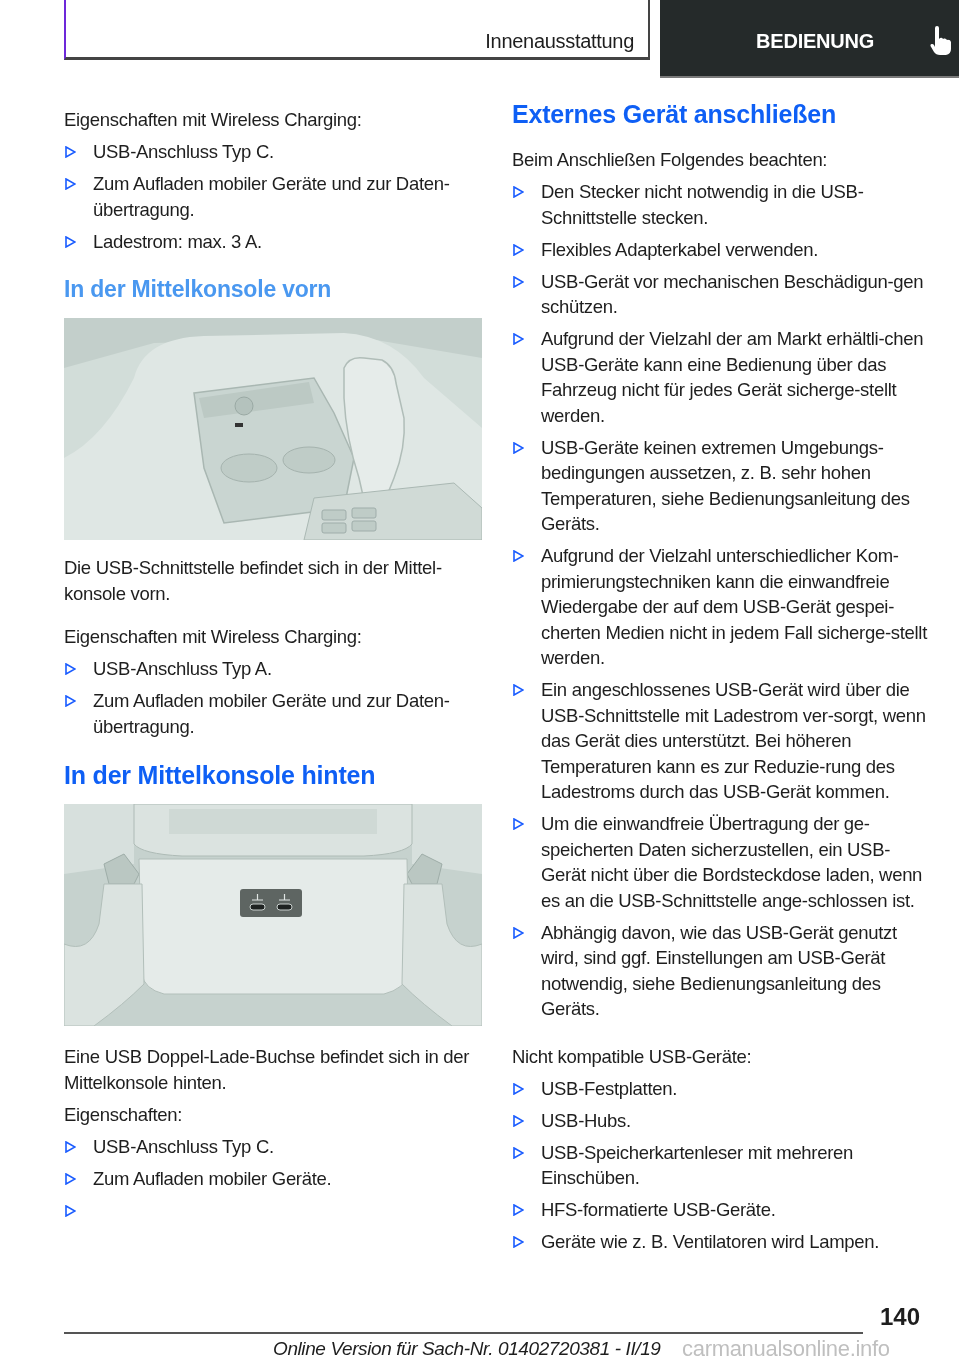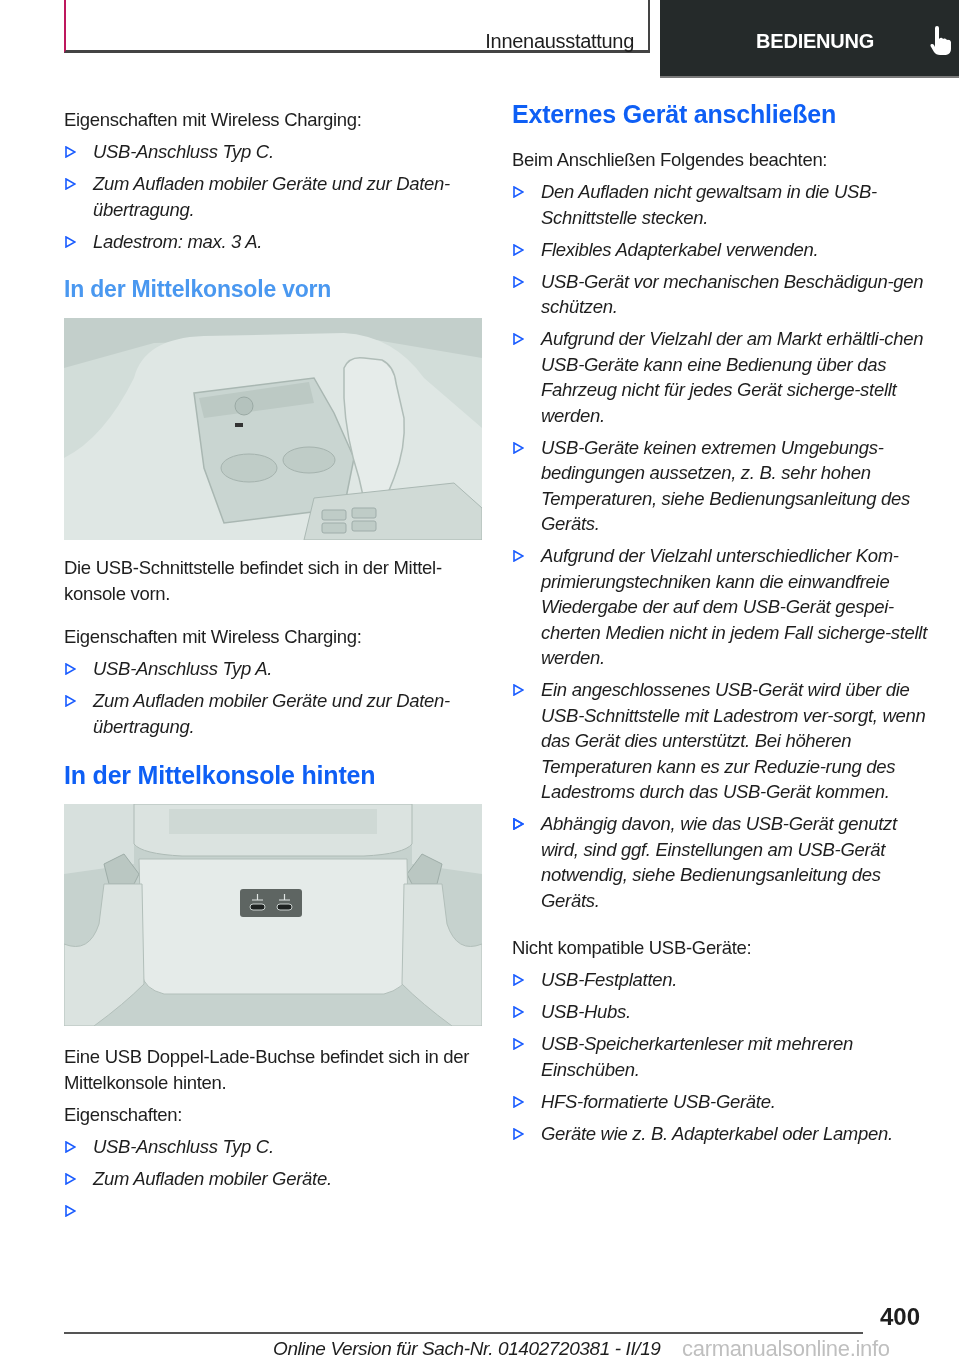"Innenausstattung" .hdr-tab { border-left: 2px solid #be185d -> 2px solid #6d28d9; height: 53px -> 60px }
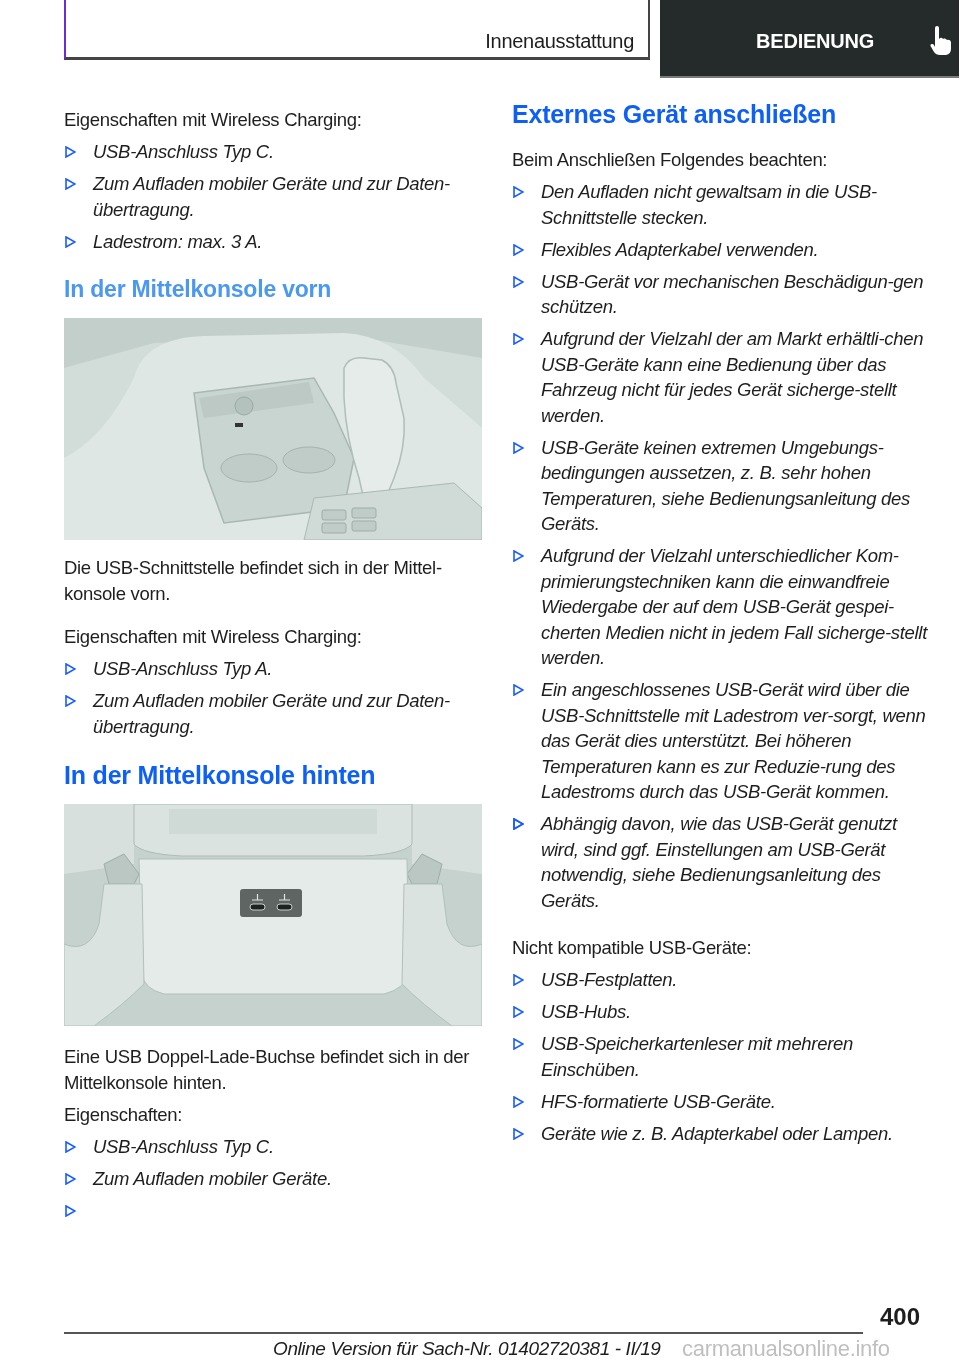"USB-Anschluss Typ C." ul.blist li { font-style: italic -> none }
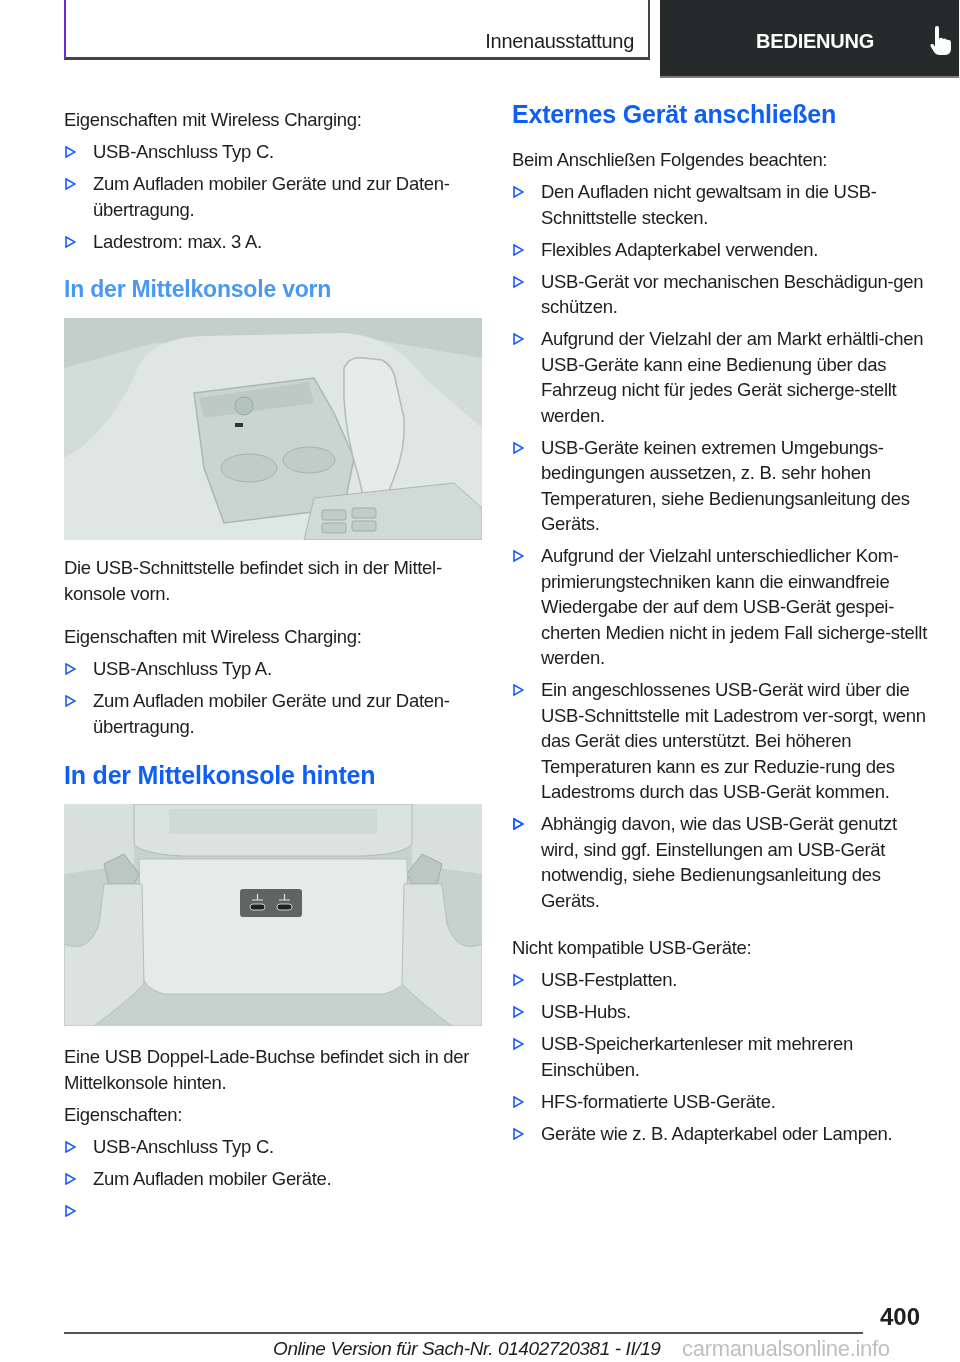"Den Aufladen nicht gewaltsam in" span { text: Aufladen nicht gewaltsam -> Stecker nicht notwendig }
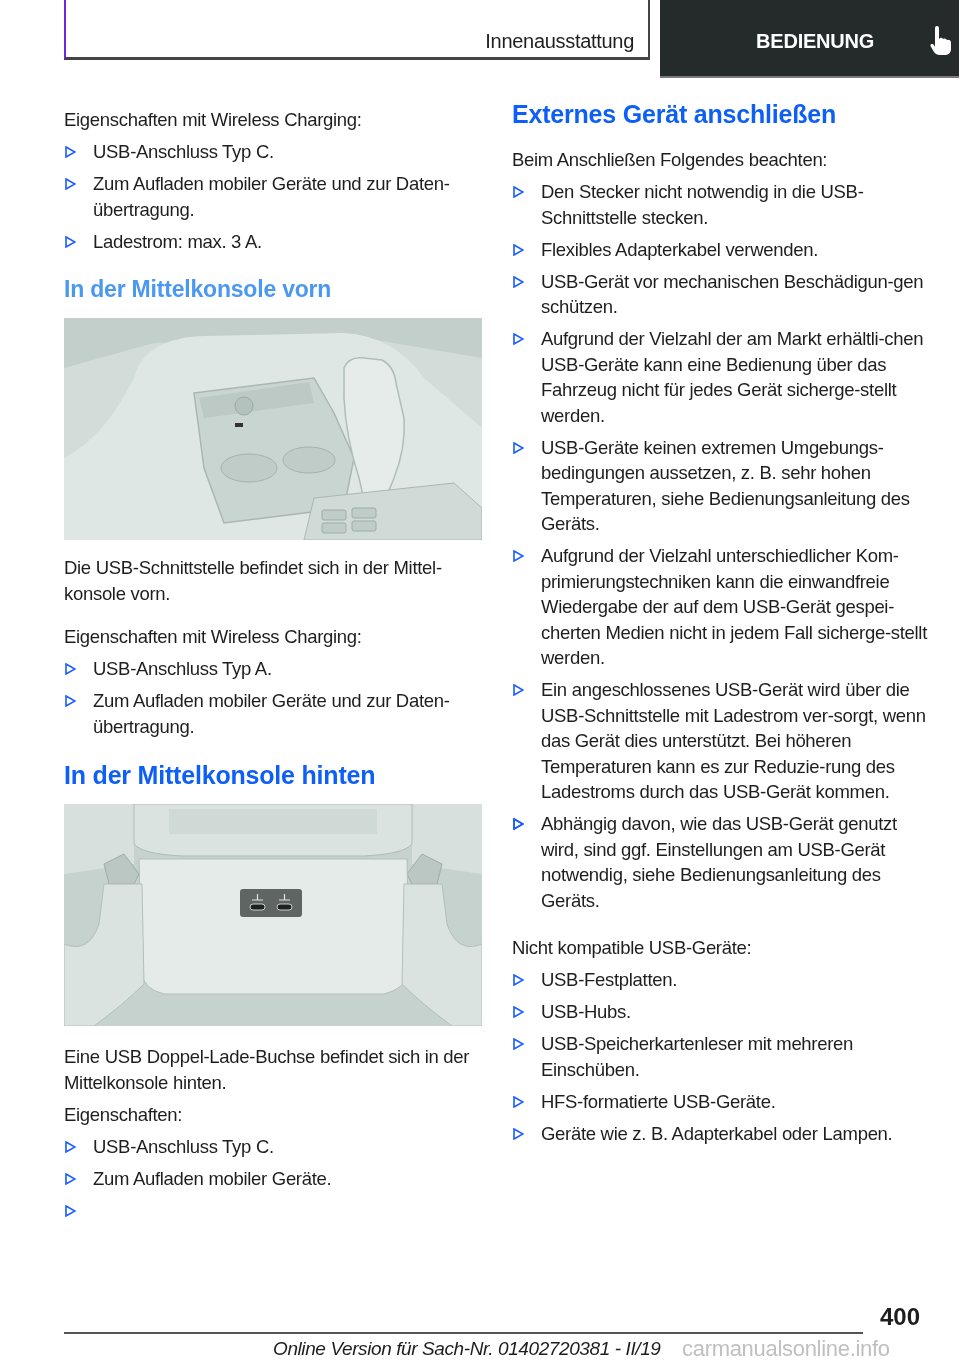"Um die einwandfreie Übertragung der" span { html: none -> <span>Um die einwandfreie Übertragung der ge-speicherten Daten sicherzustellen, ein USB-Gerät nicht über die Bordsteckdose laden, wenn es an die USB-Schnittstelle ange-schlossen ist.</span> }
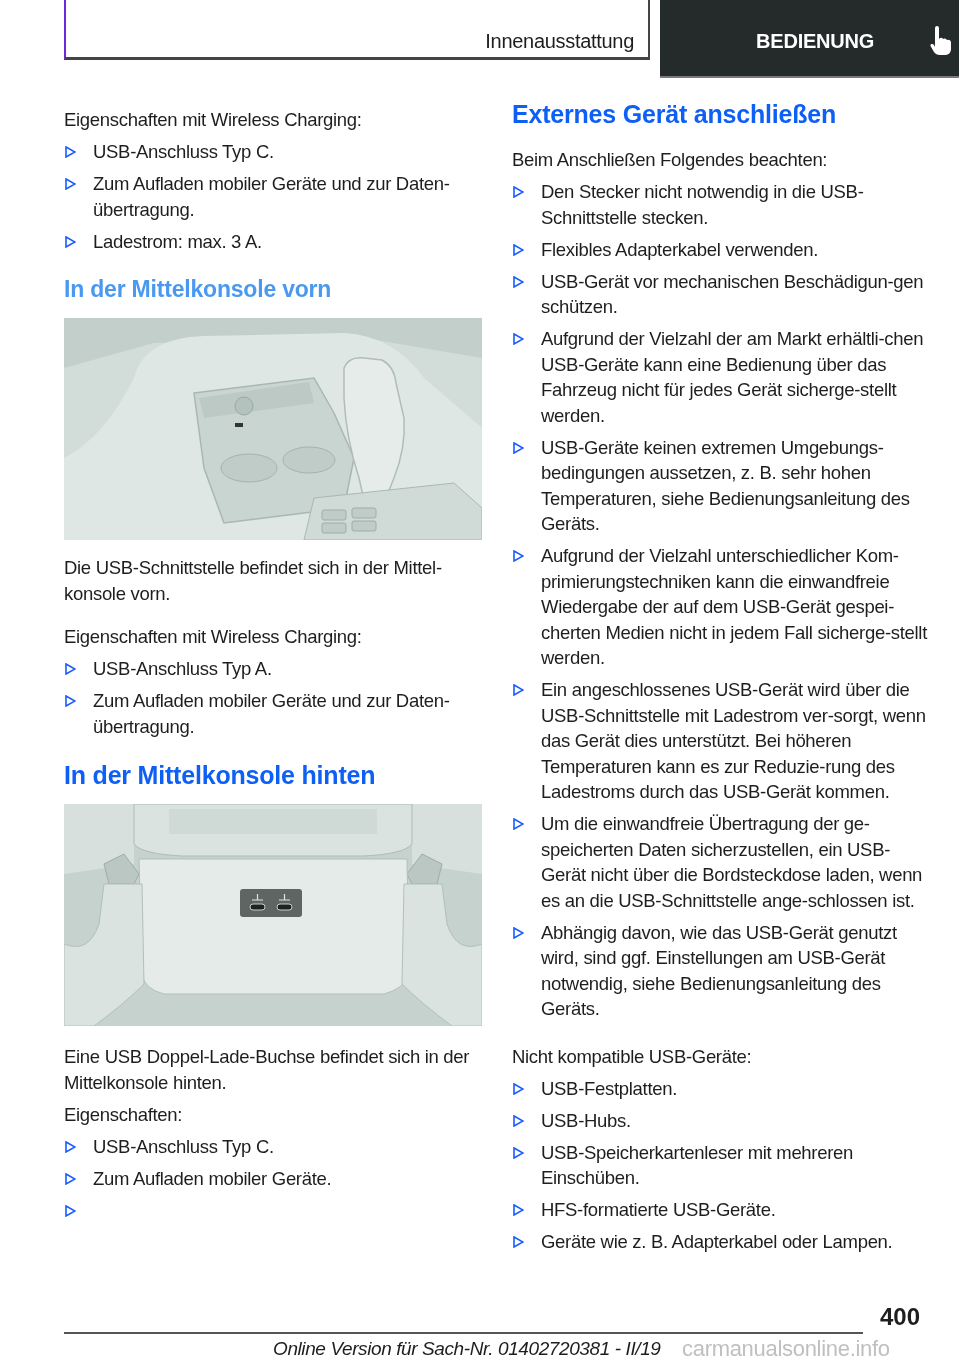"Geräte wie z. B. Adapterkabel" span { text: Adapterkabel oder -> Ventilatoren wird }
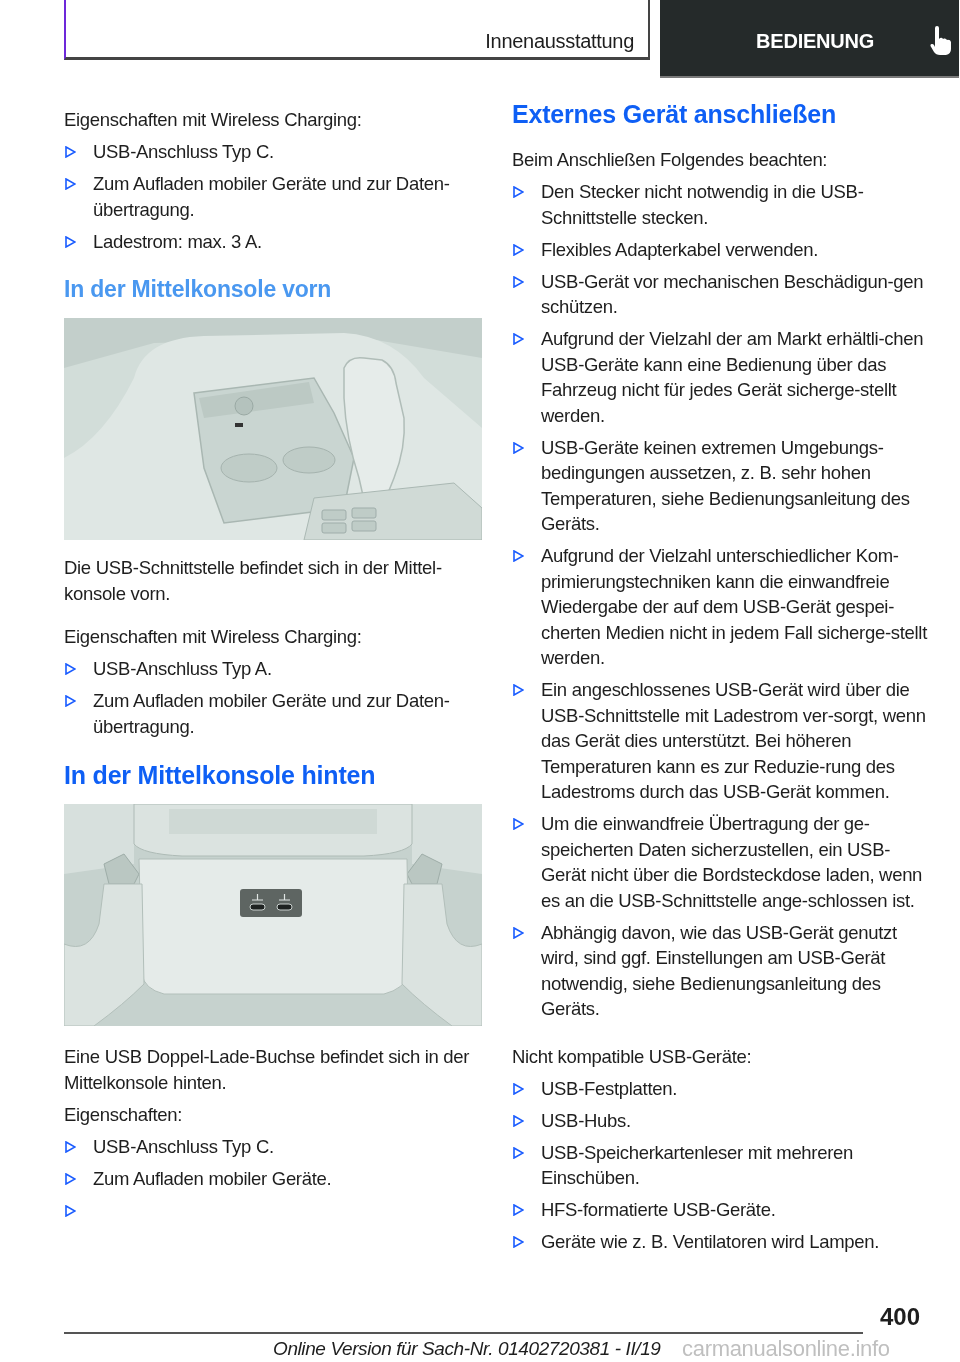"400" div.page-num { text: 400 -> 140 }
